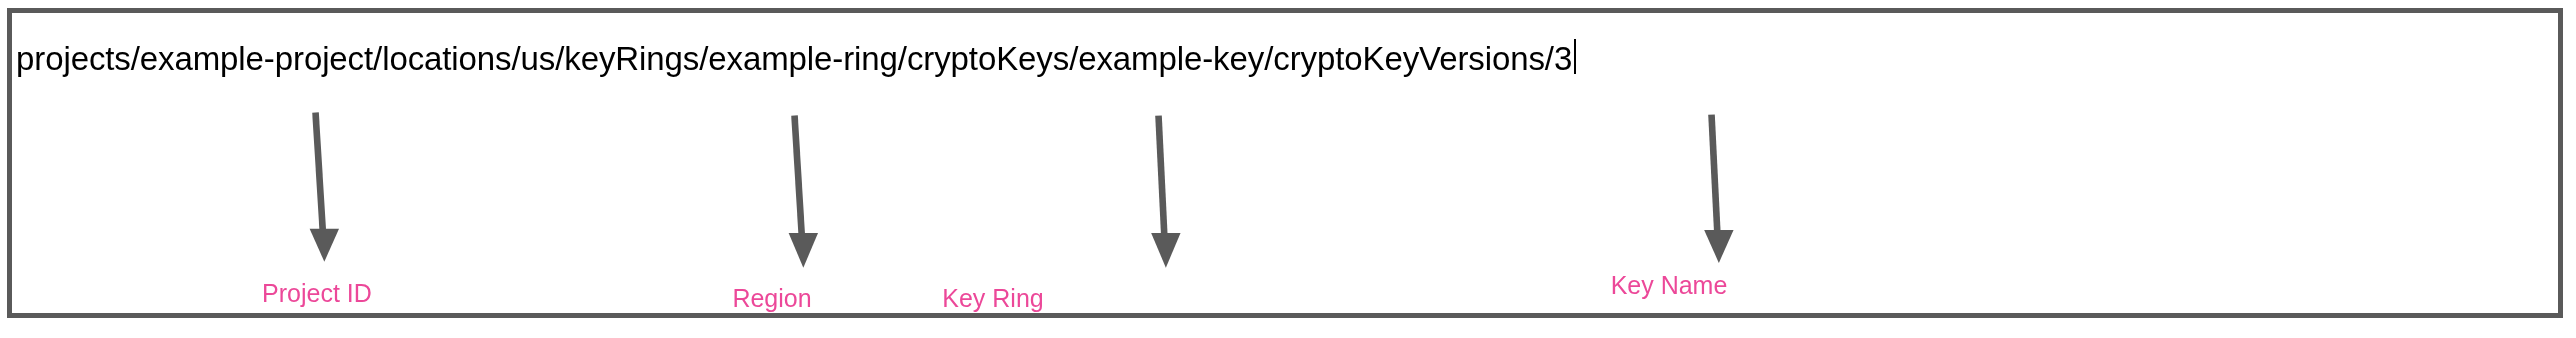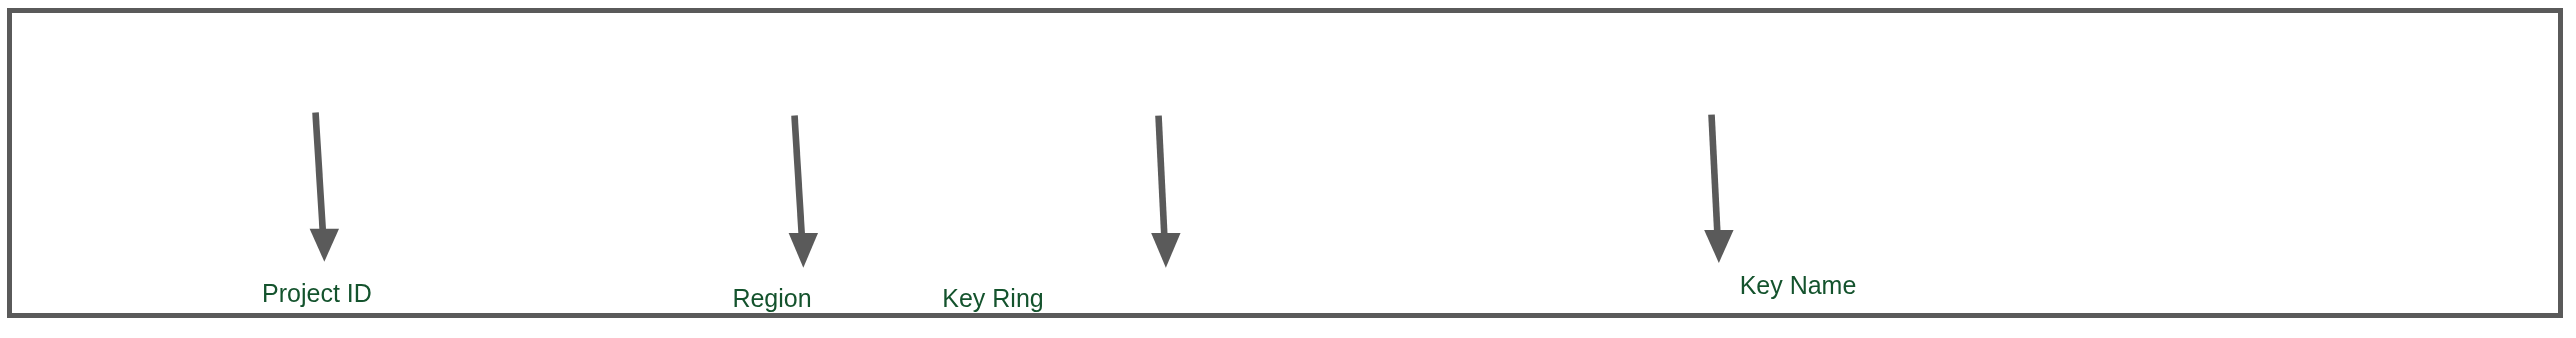"projects/example-project/locations/us/ke" div { html: none -> <div> <span>projects/example-project/locations/us/keyRings/example-ring/cryptoKeys/example-key/cryptoKeyVersions/3</span><span></span> </div> }
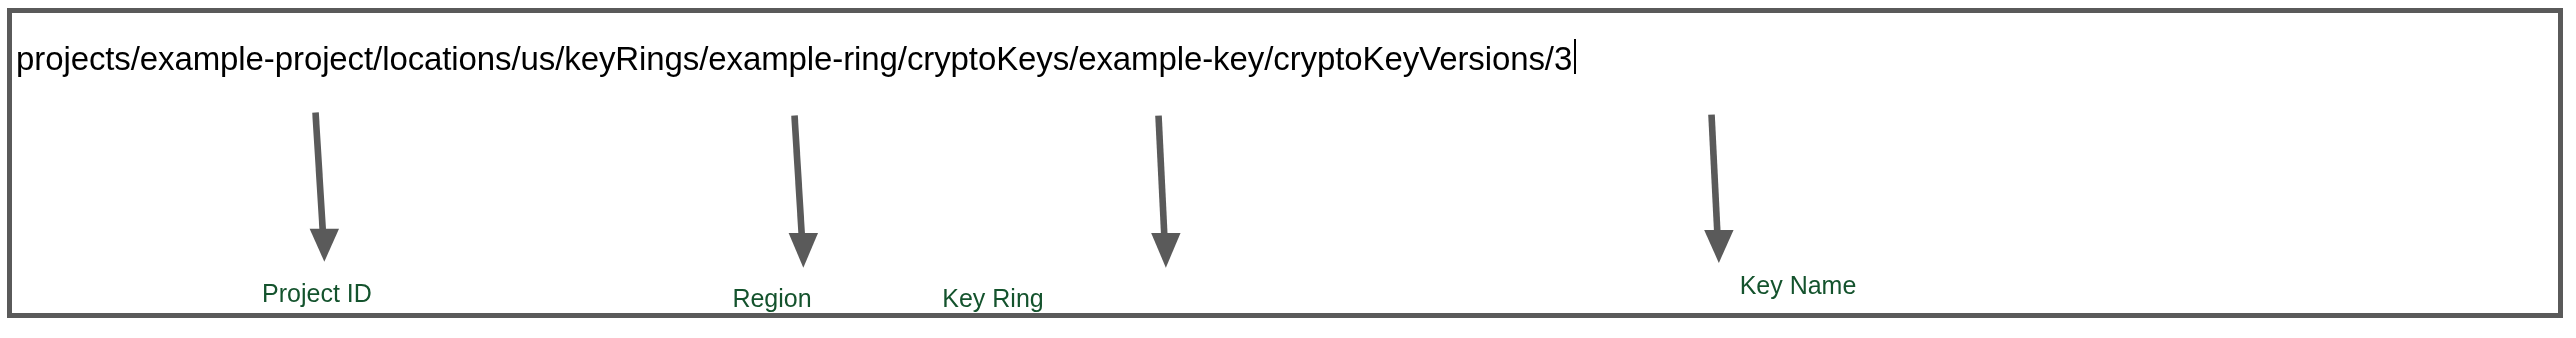"Project ID" .callout-label { color: #14532d -> #ec4899 }
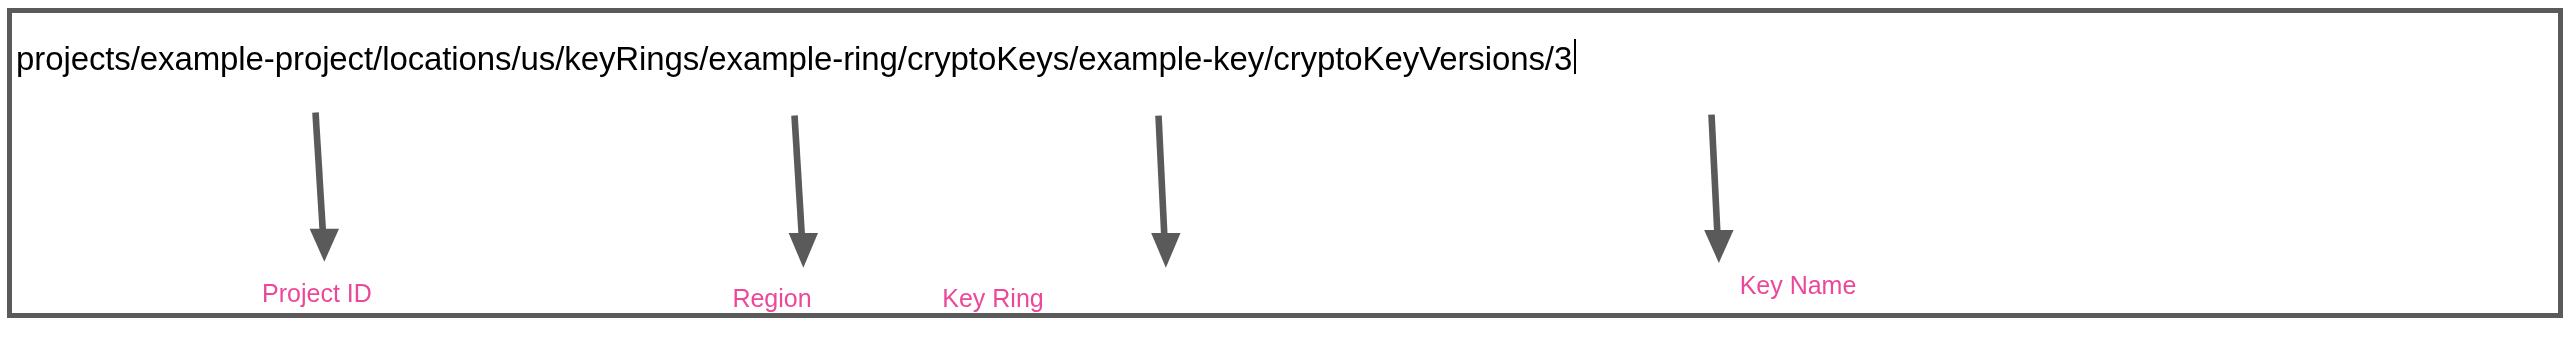"Key Name" div.callout-label { left: 1798px -> 1669px }
